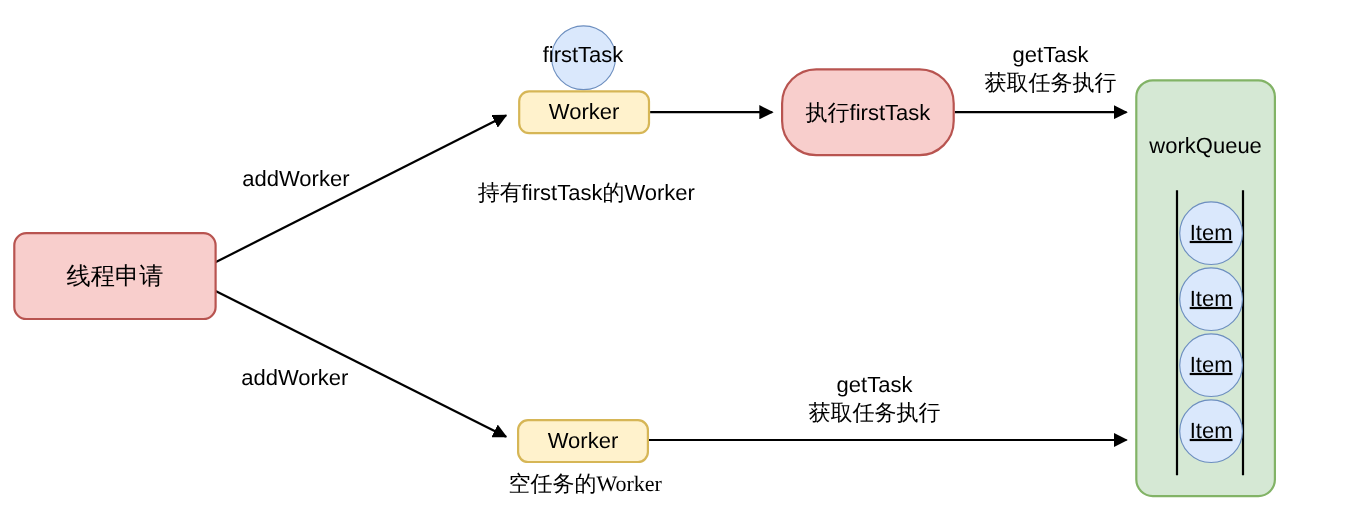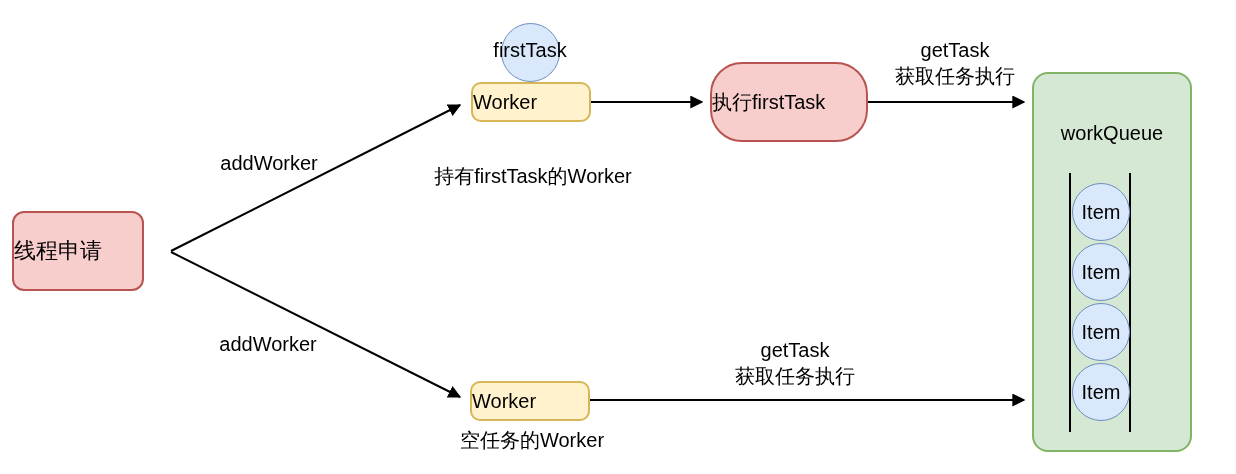"Worker" .node { justify-content: none -> center }
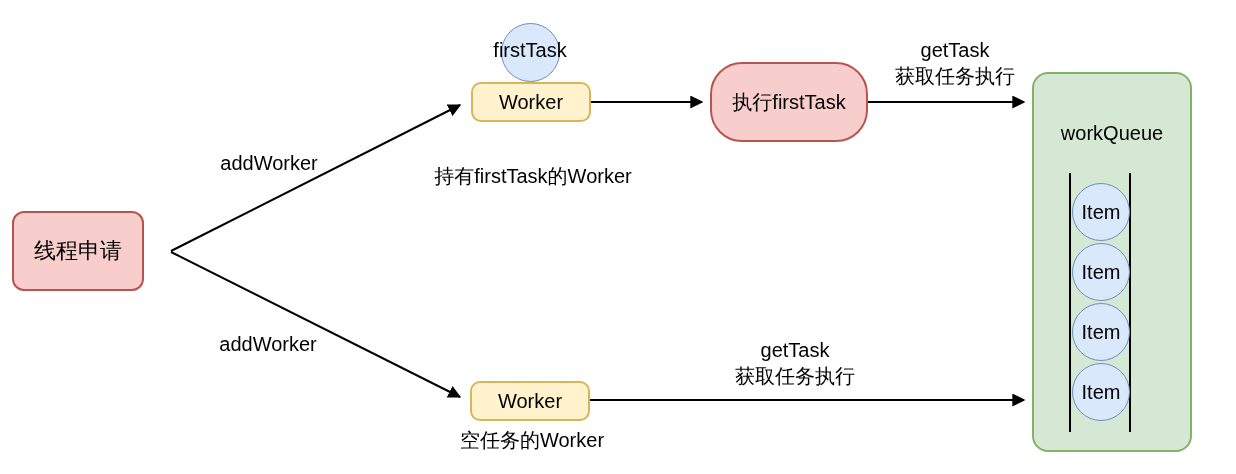"workQueue" div.node { width: 160px -> 128px }
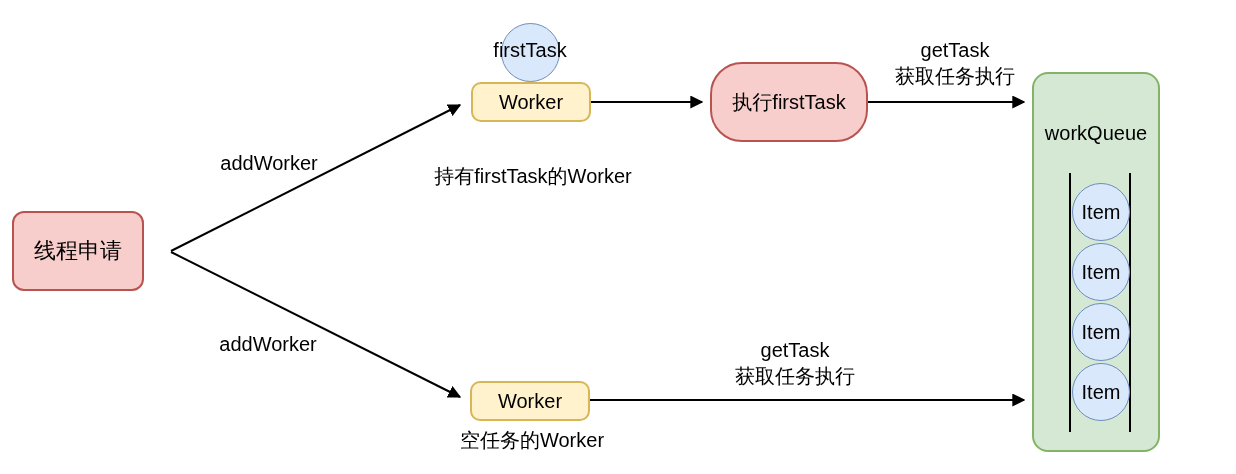"Item" .item-circle { text-decoration: none -> underline }
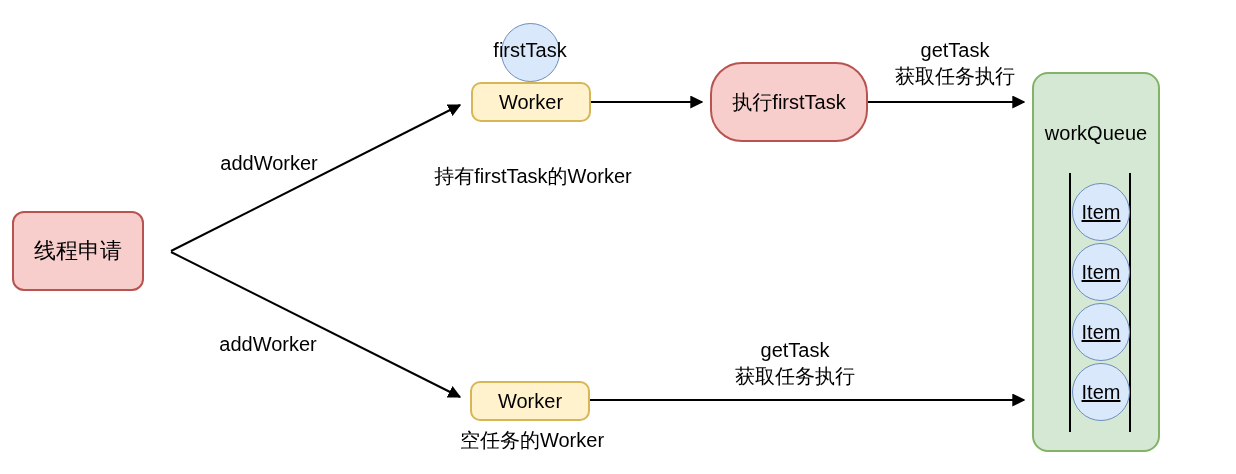"线程申请" div.node { width: 132px -> 185px }
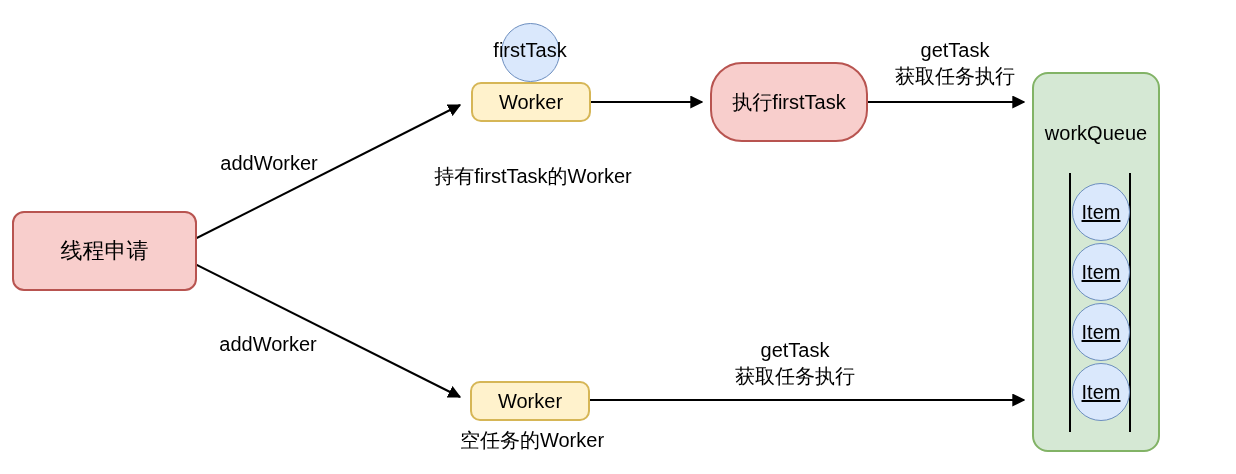"空任务的Worker" div.label { font-family: none -> Liberation Serif, serif }
